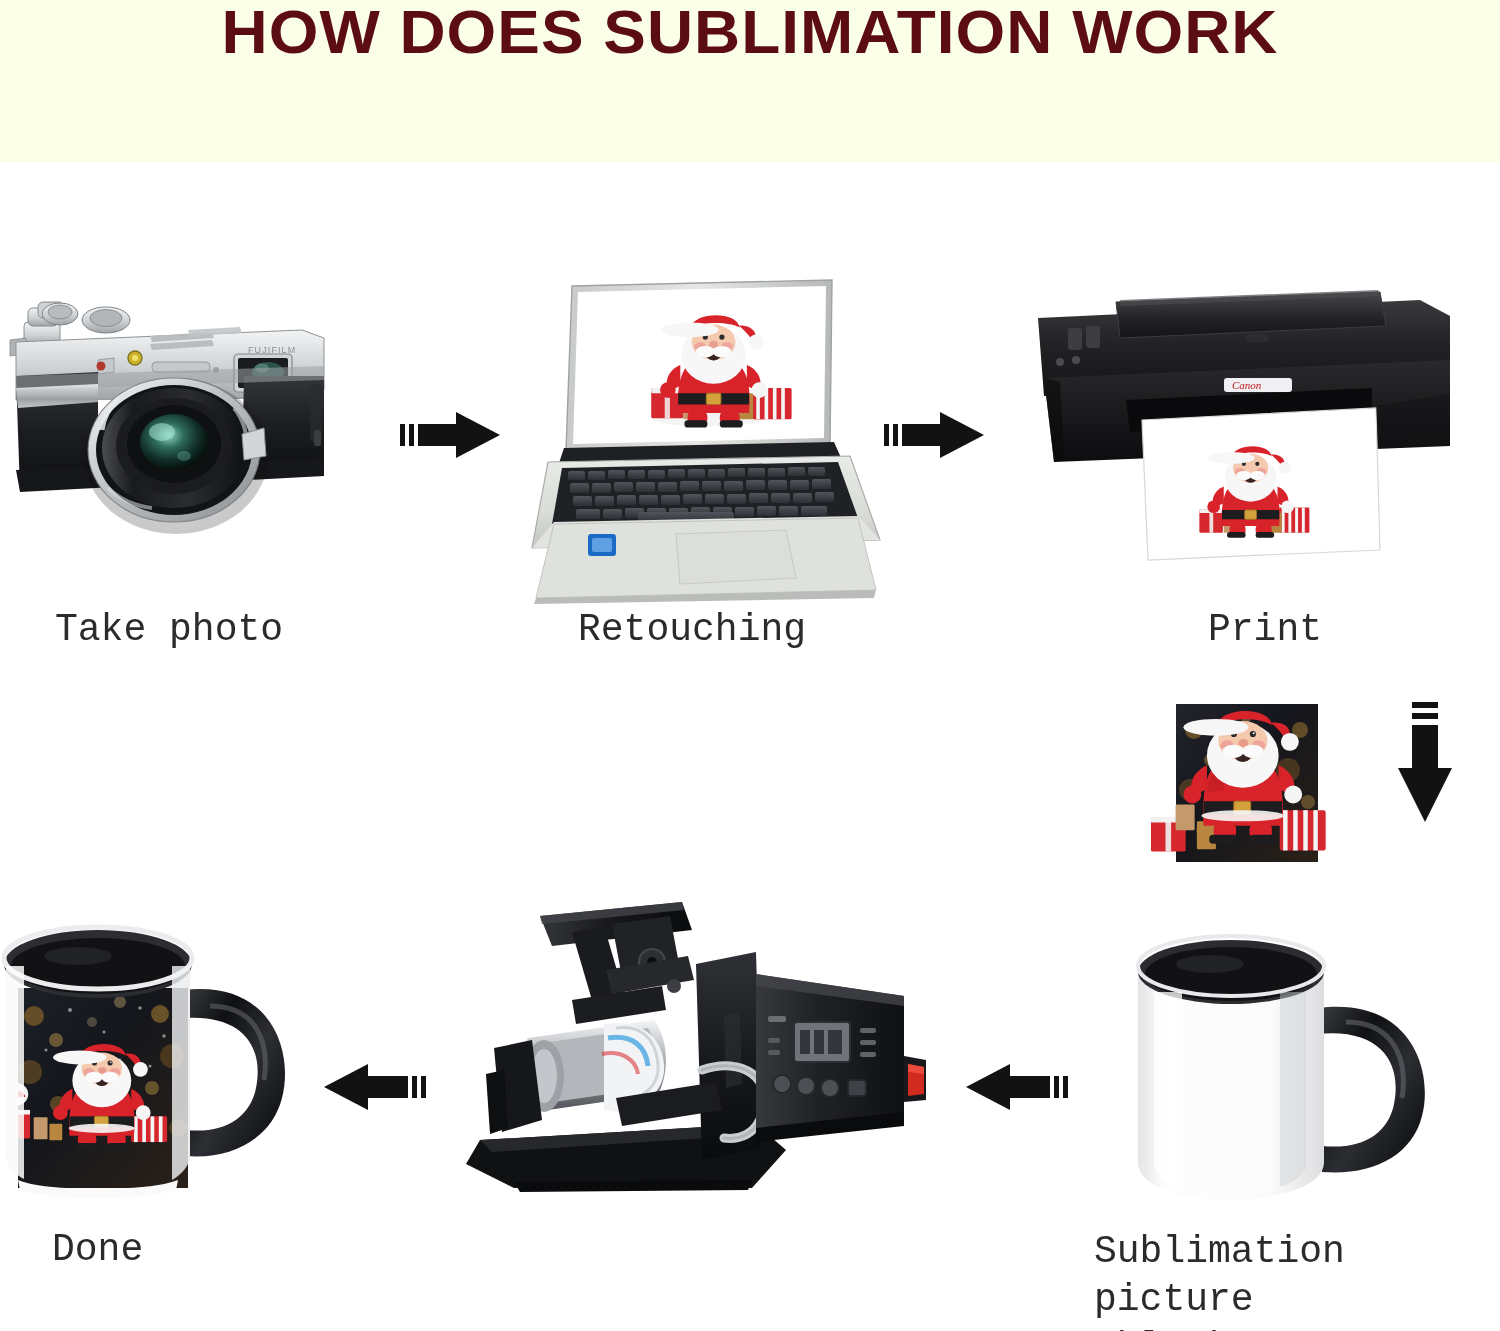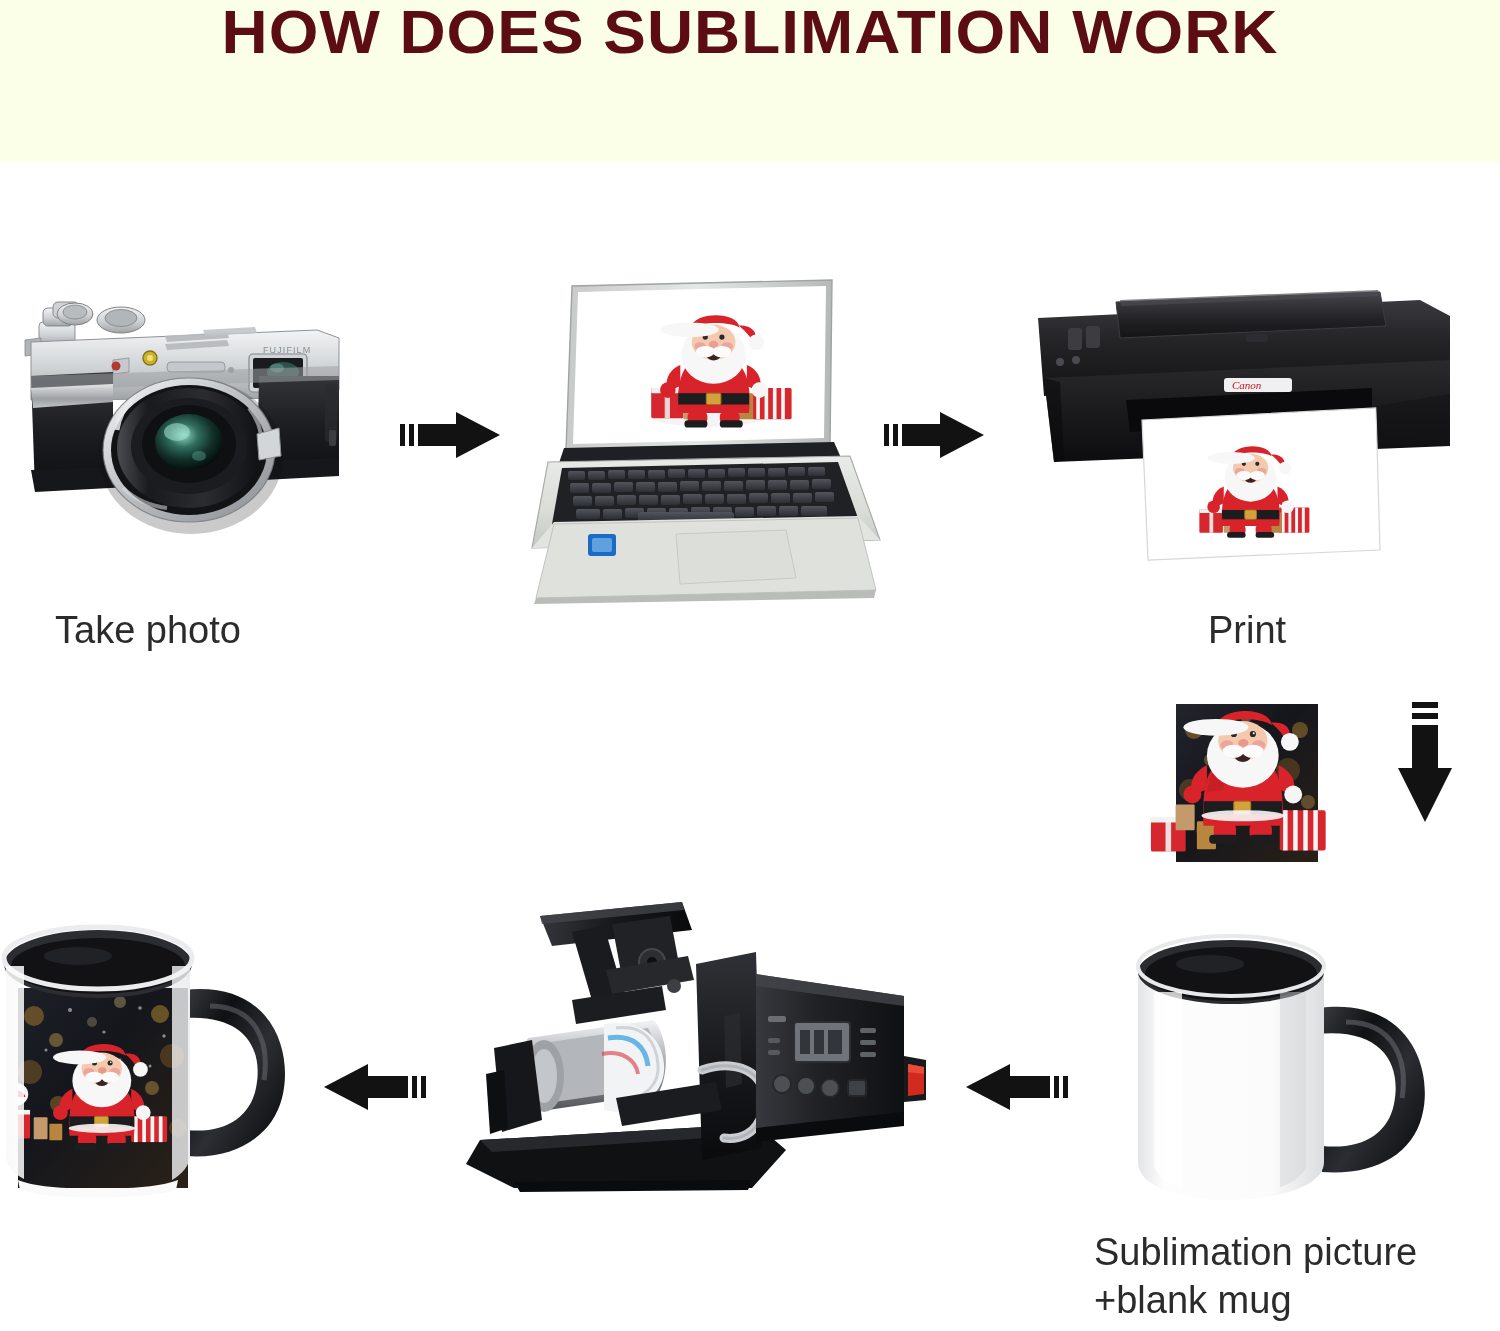"FUJIFILM" div.wrap { left: 17px -> 2px }
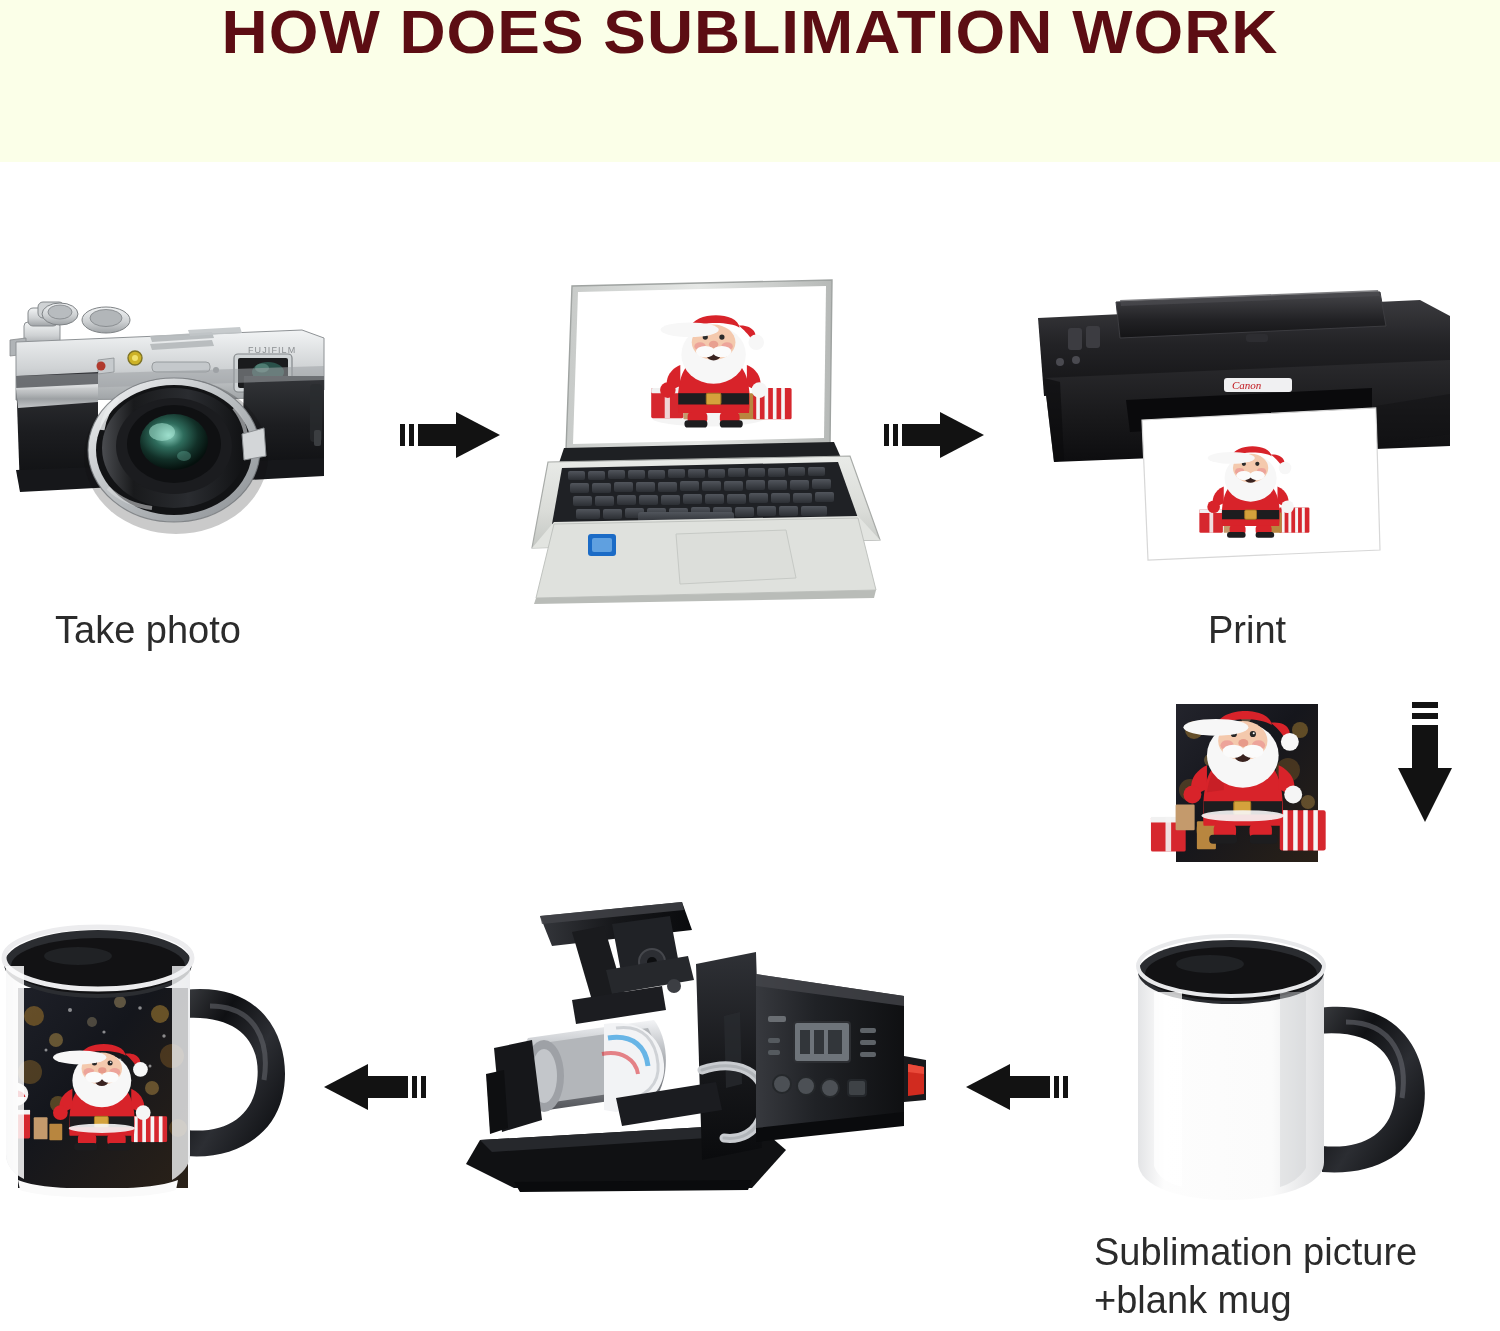"Take photo" .label { font-family: Liberation Sans, sans-serif -> Liberation Mono, monospace }
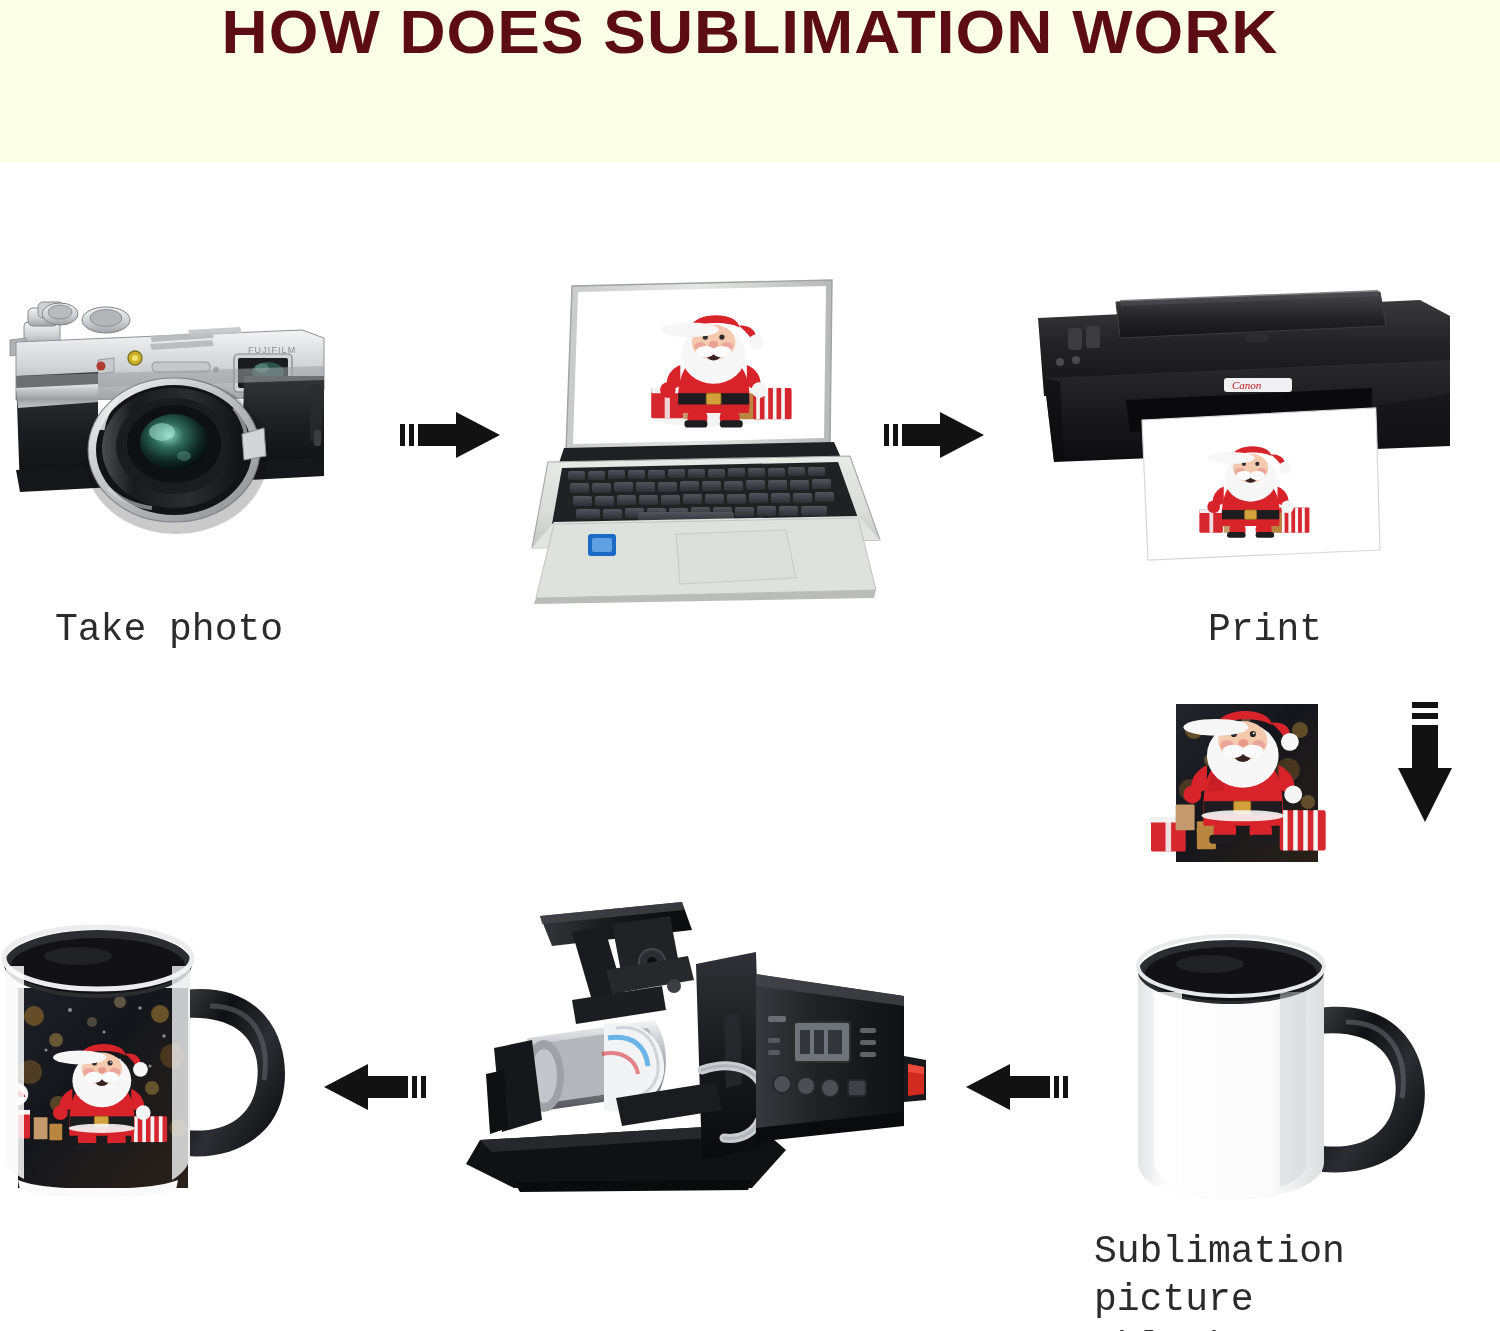"Retouching" div.label { html: none -> <div>Retouching</div> }
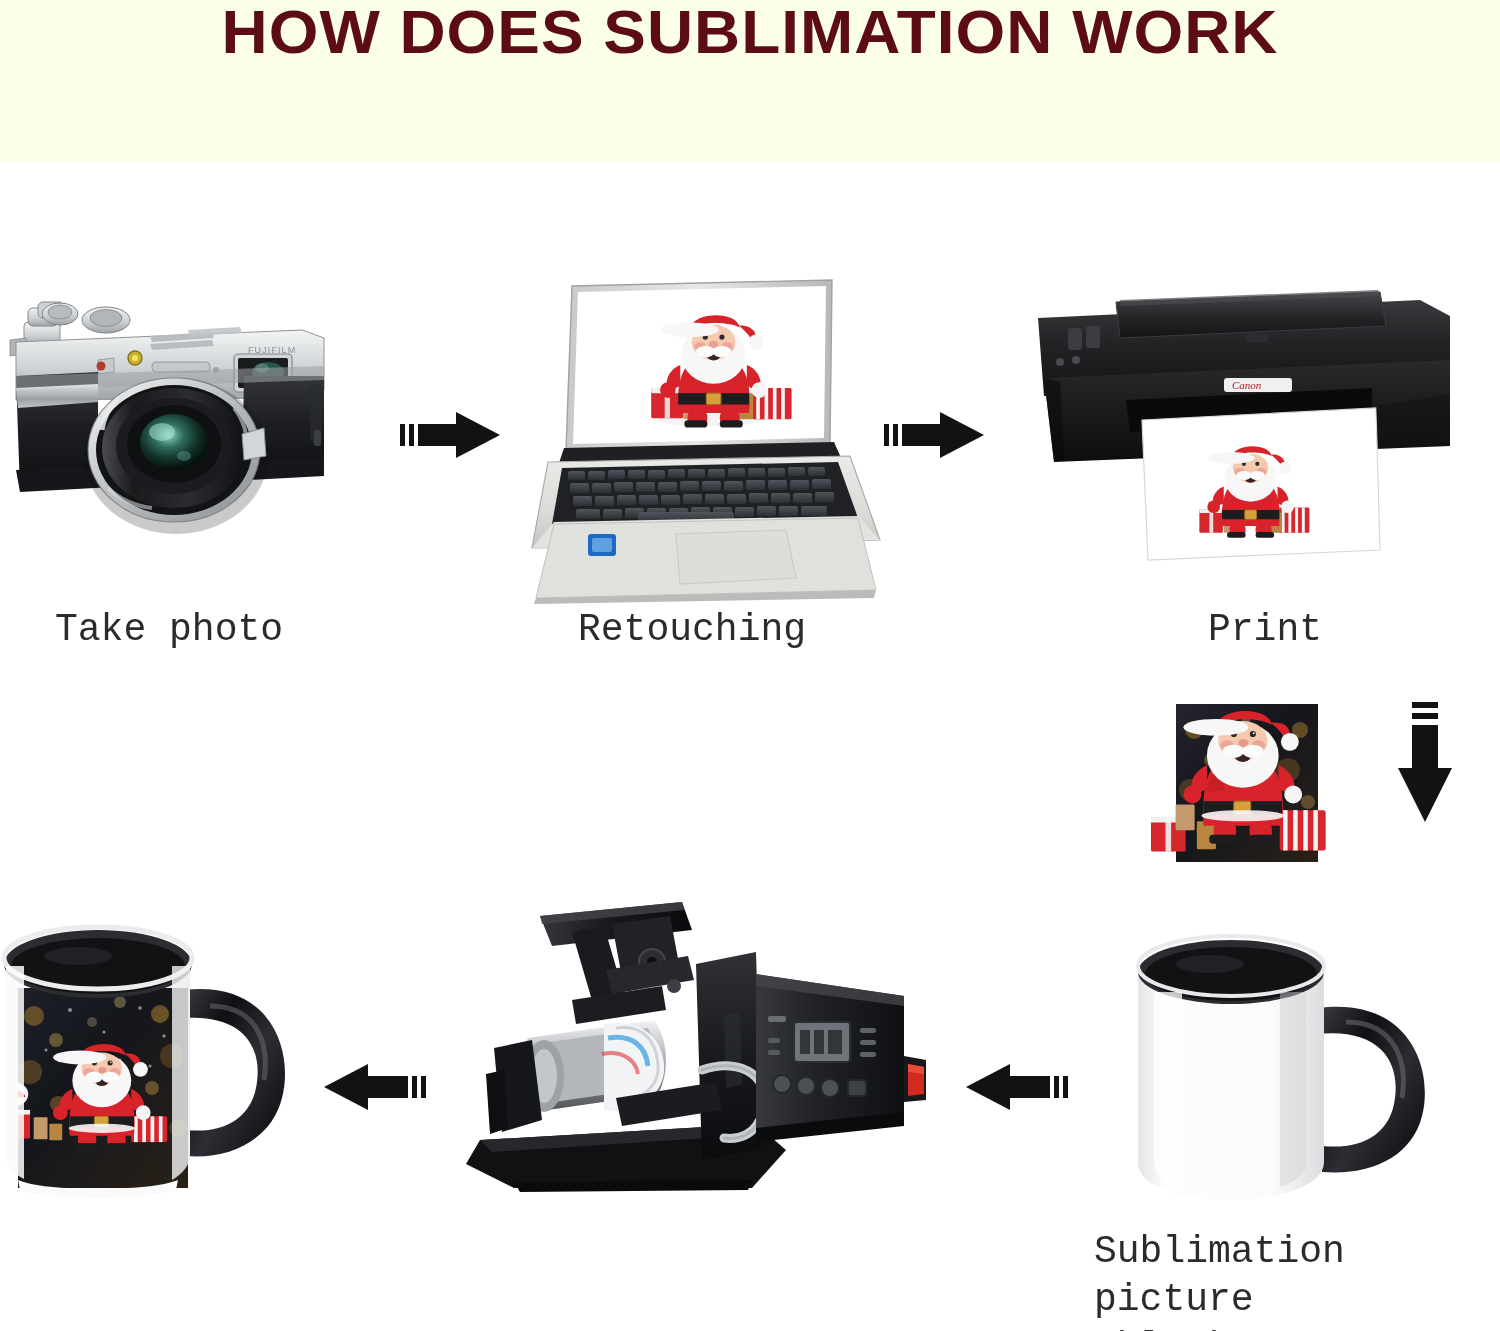"Done" div.label { html: none -> <div>Done</div> }
